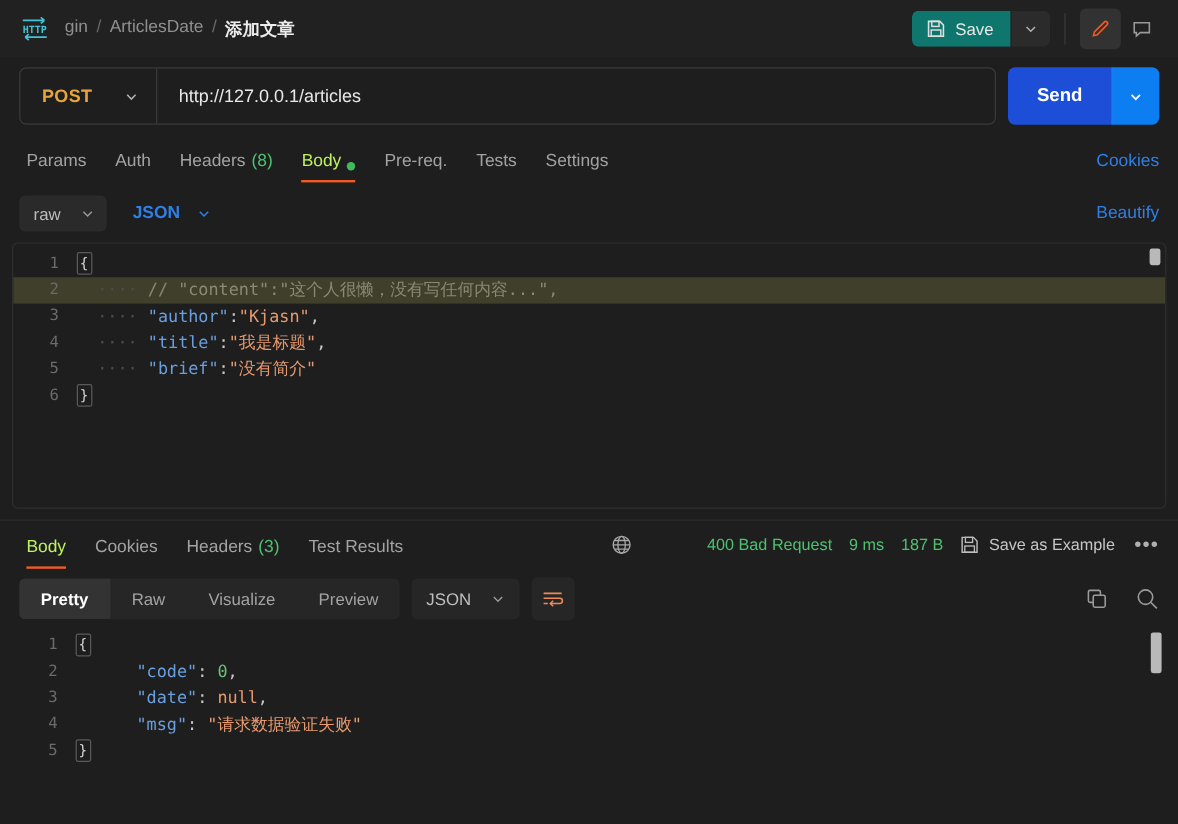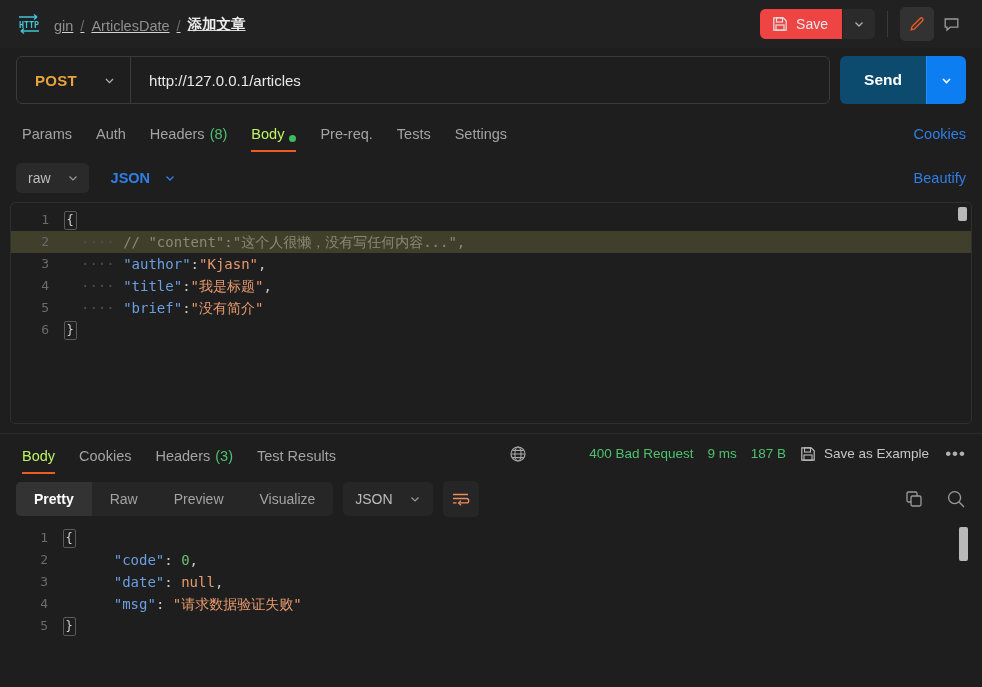"gin" .breadcrumb { align-items: flex-end -> flex-start; text-decoration: underline -> none }
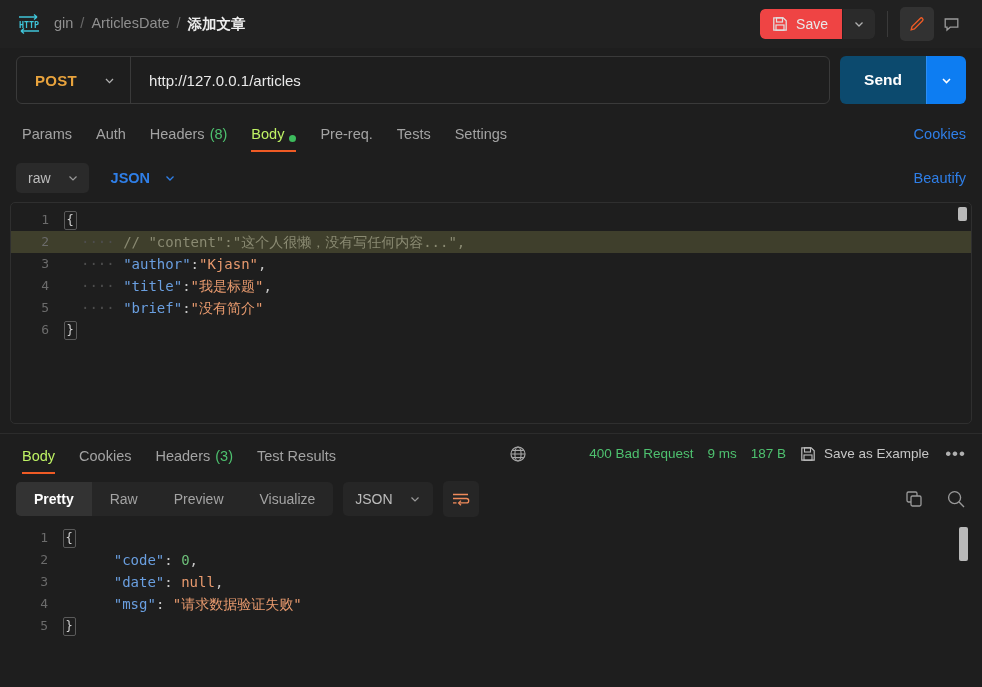"Save" .save-btn { background: #ef4444 -> #0f766e }
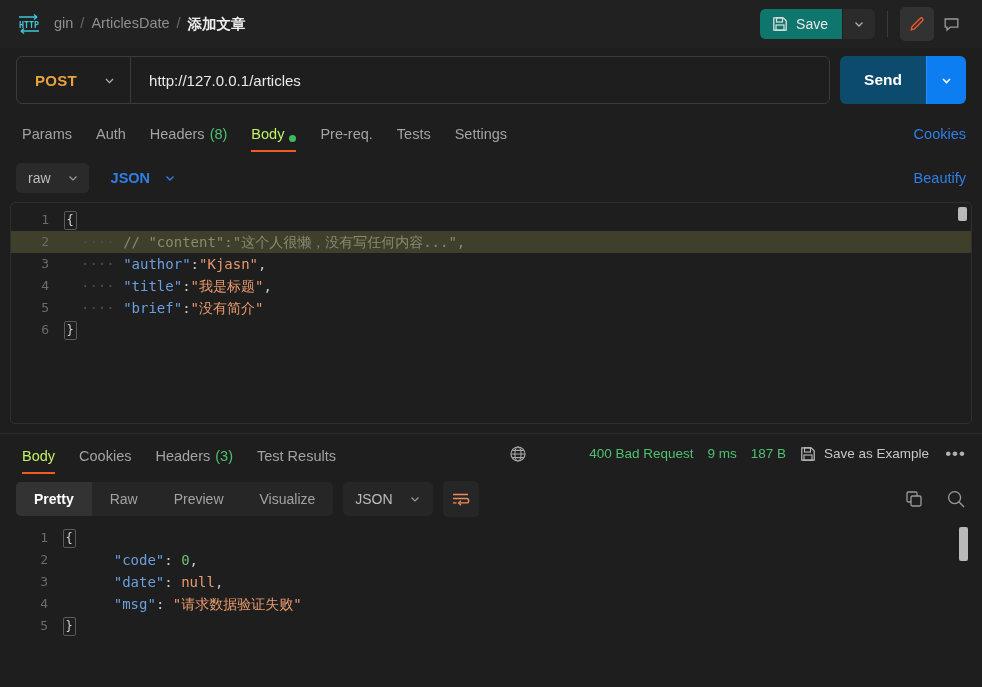"Send" .send-btn { background: #0c4a6e -> #1d4ed8 }
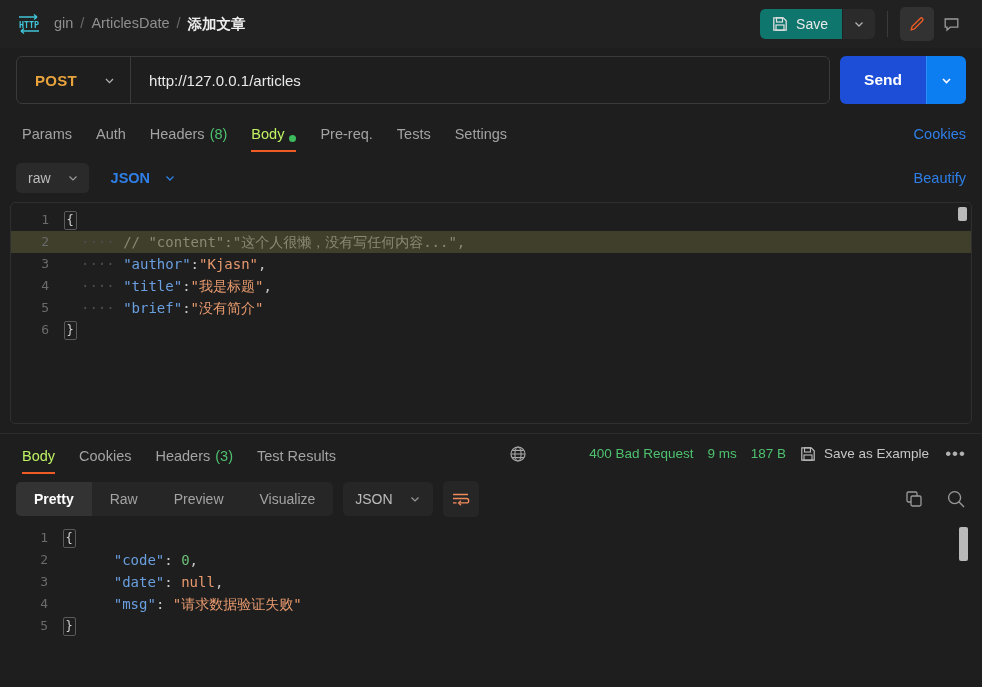"Preview" div.seg-item { order: before "Visualize" -> after "Visualize" }
